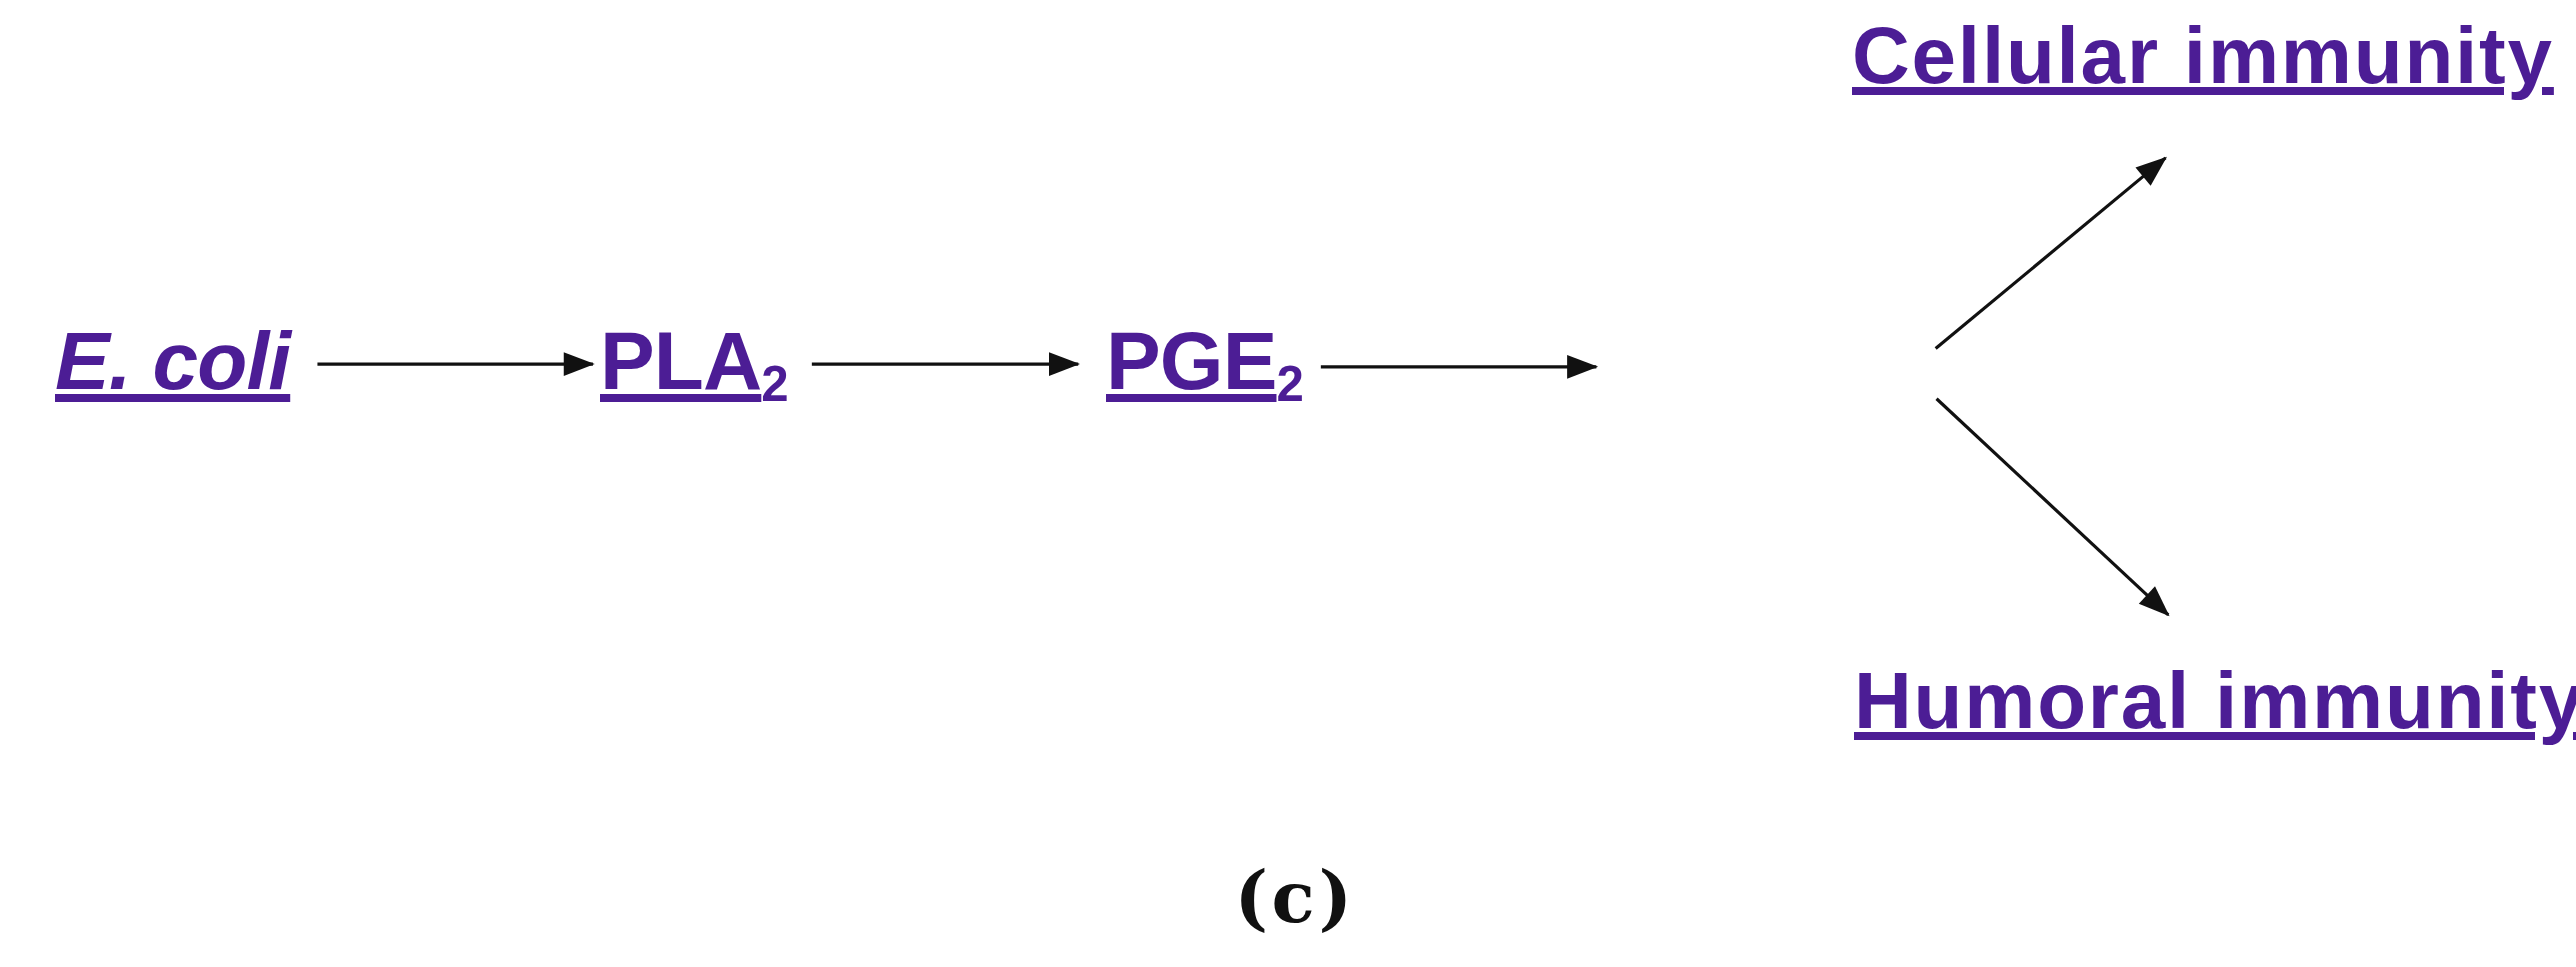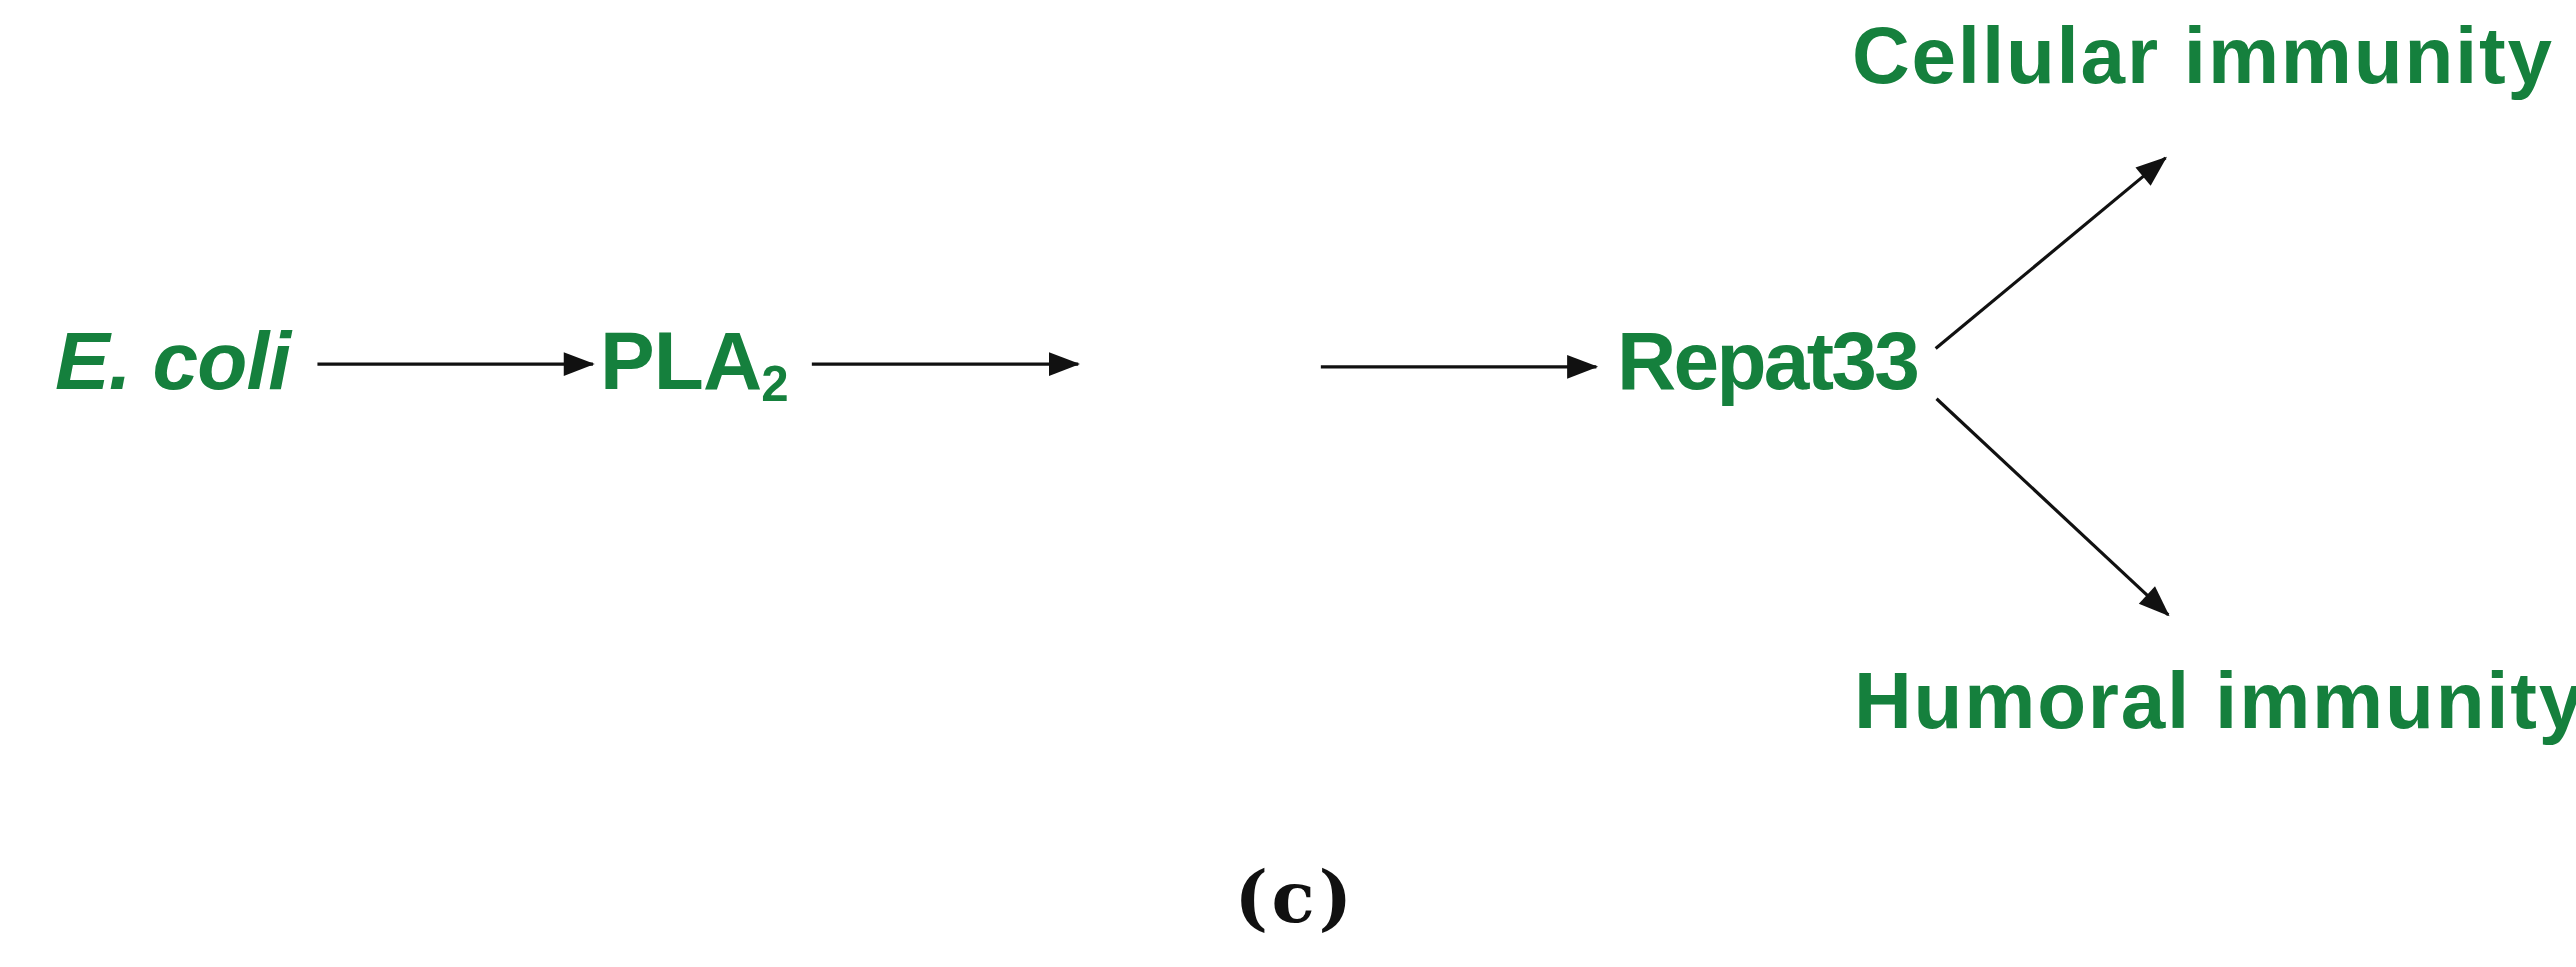"Cellular immunity" .node { color: #15803d -> #4c1d95; text-decoration: none -> underline }
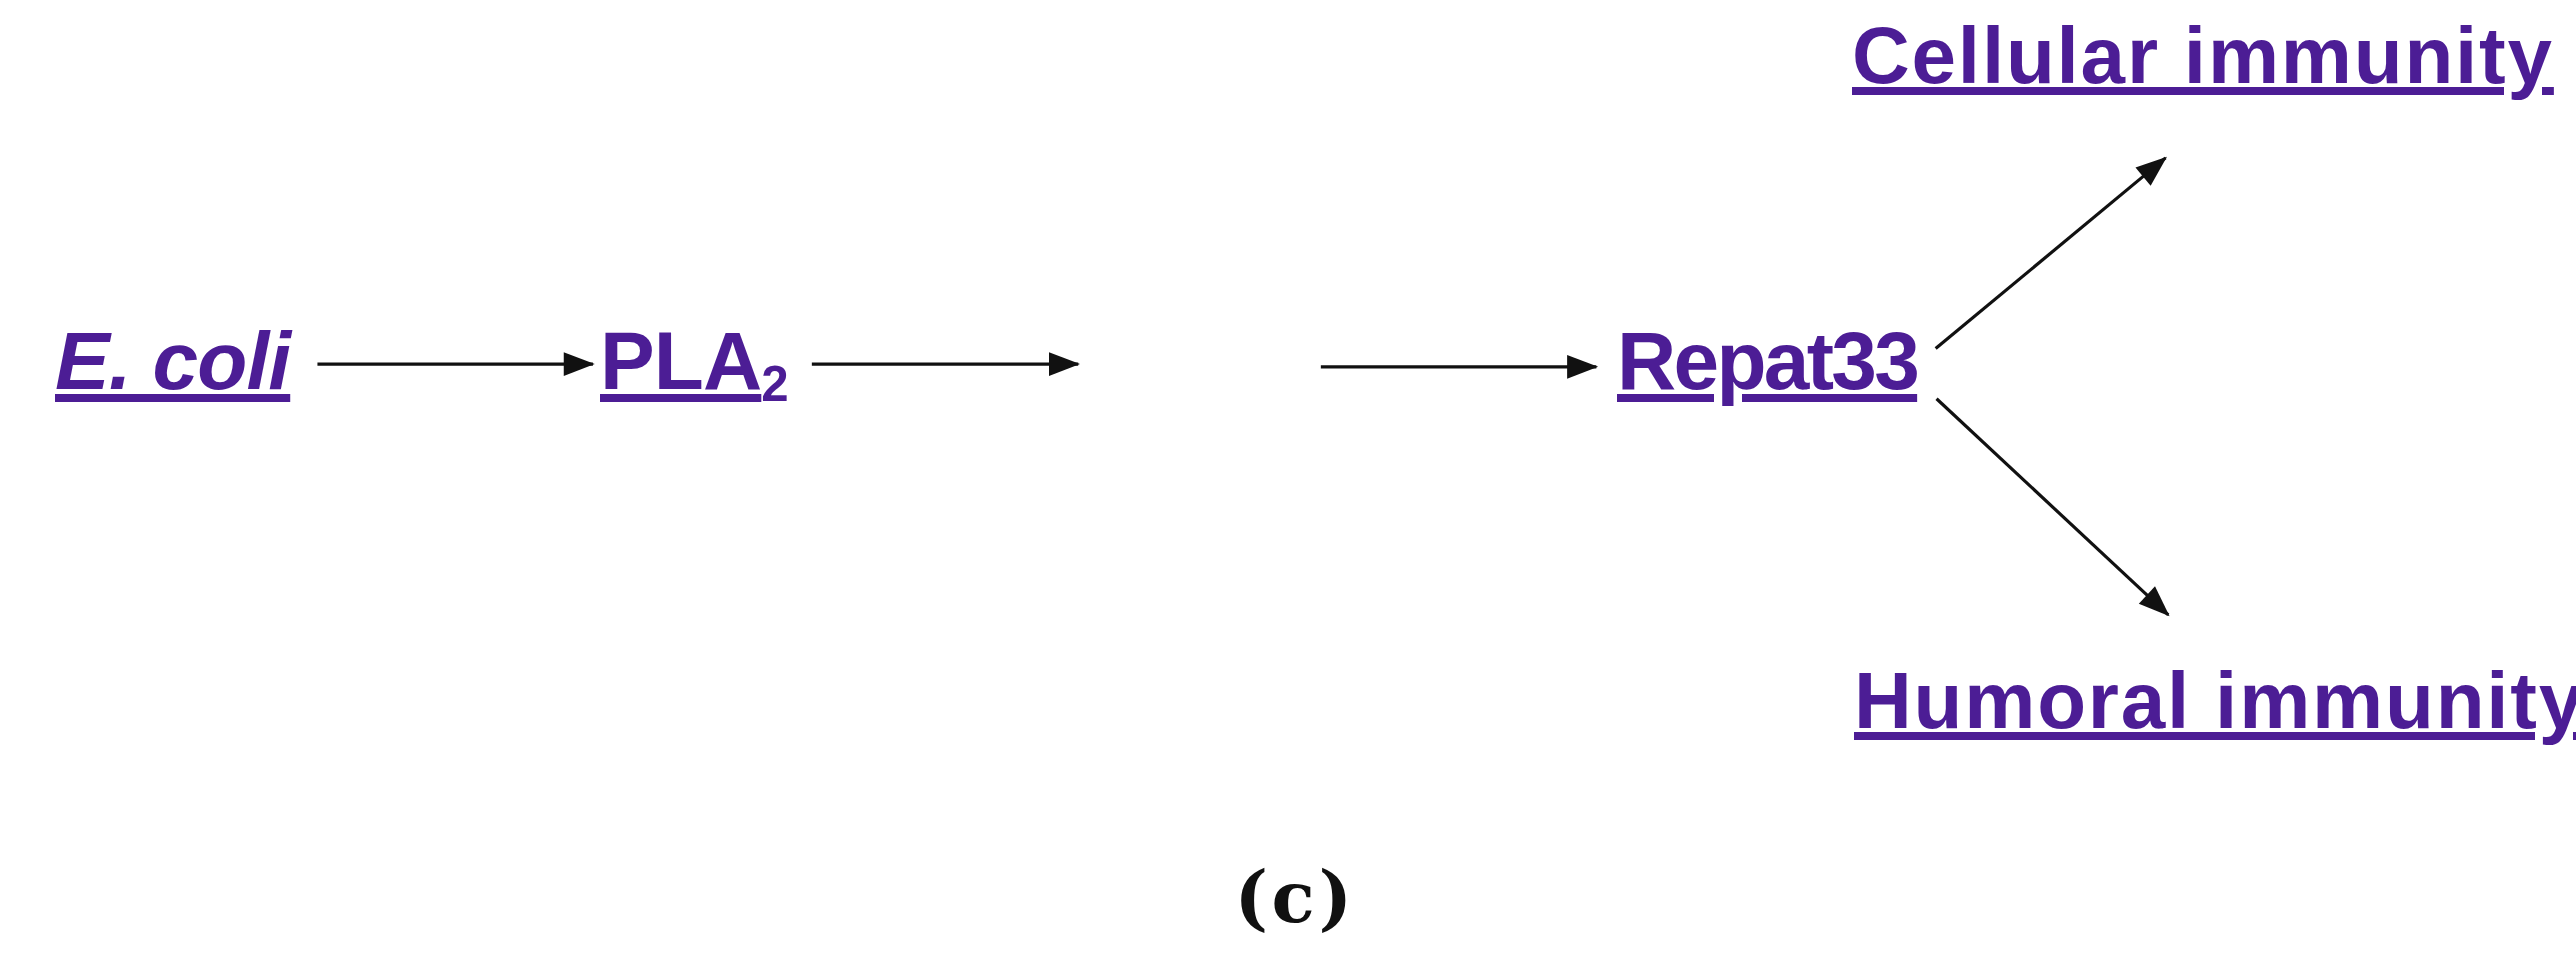"PGE2" div.node { html: none -> <div> <span>PGE</span><span>2</span> </div> }
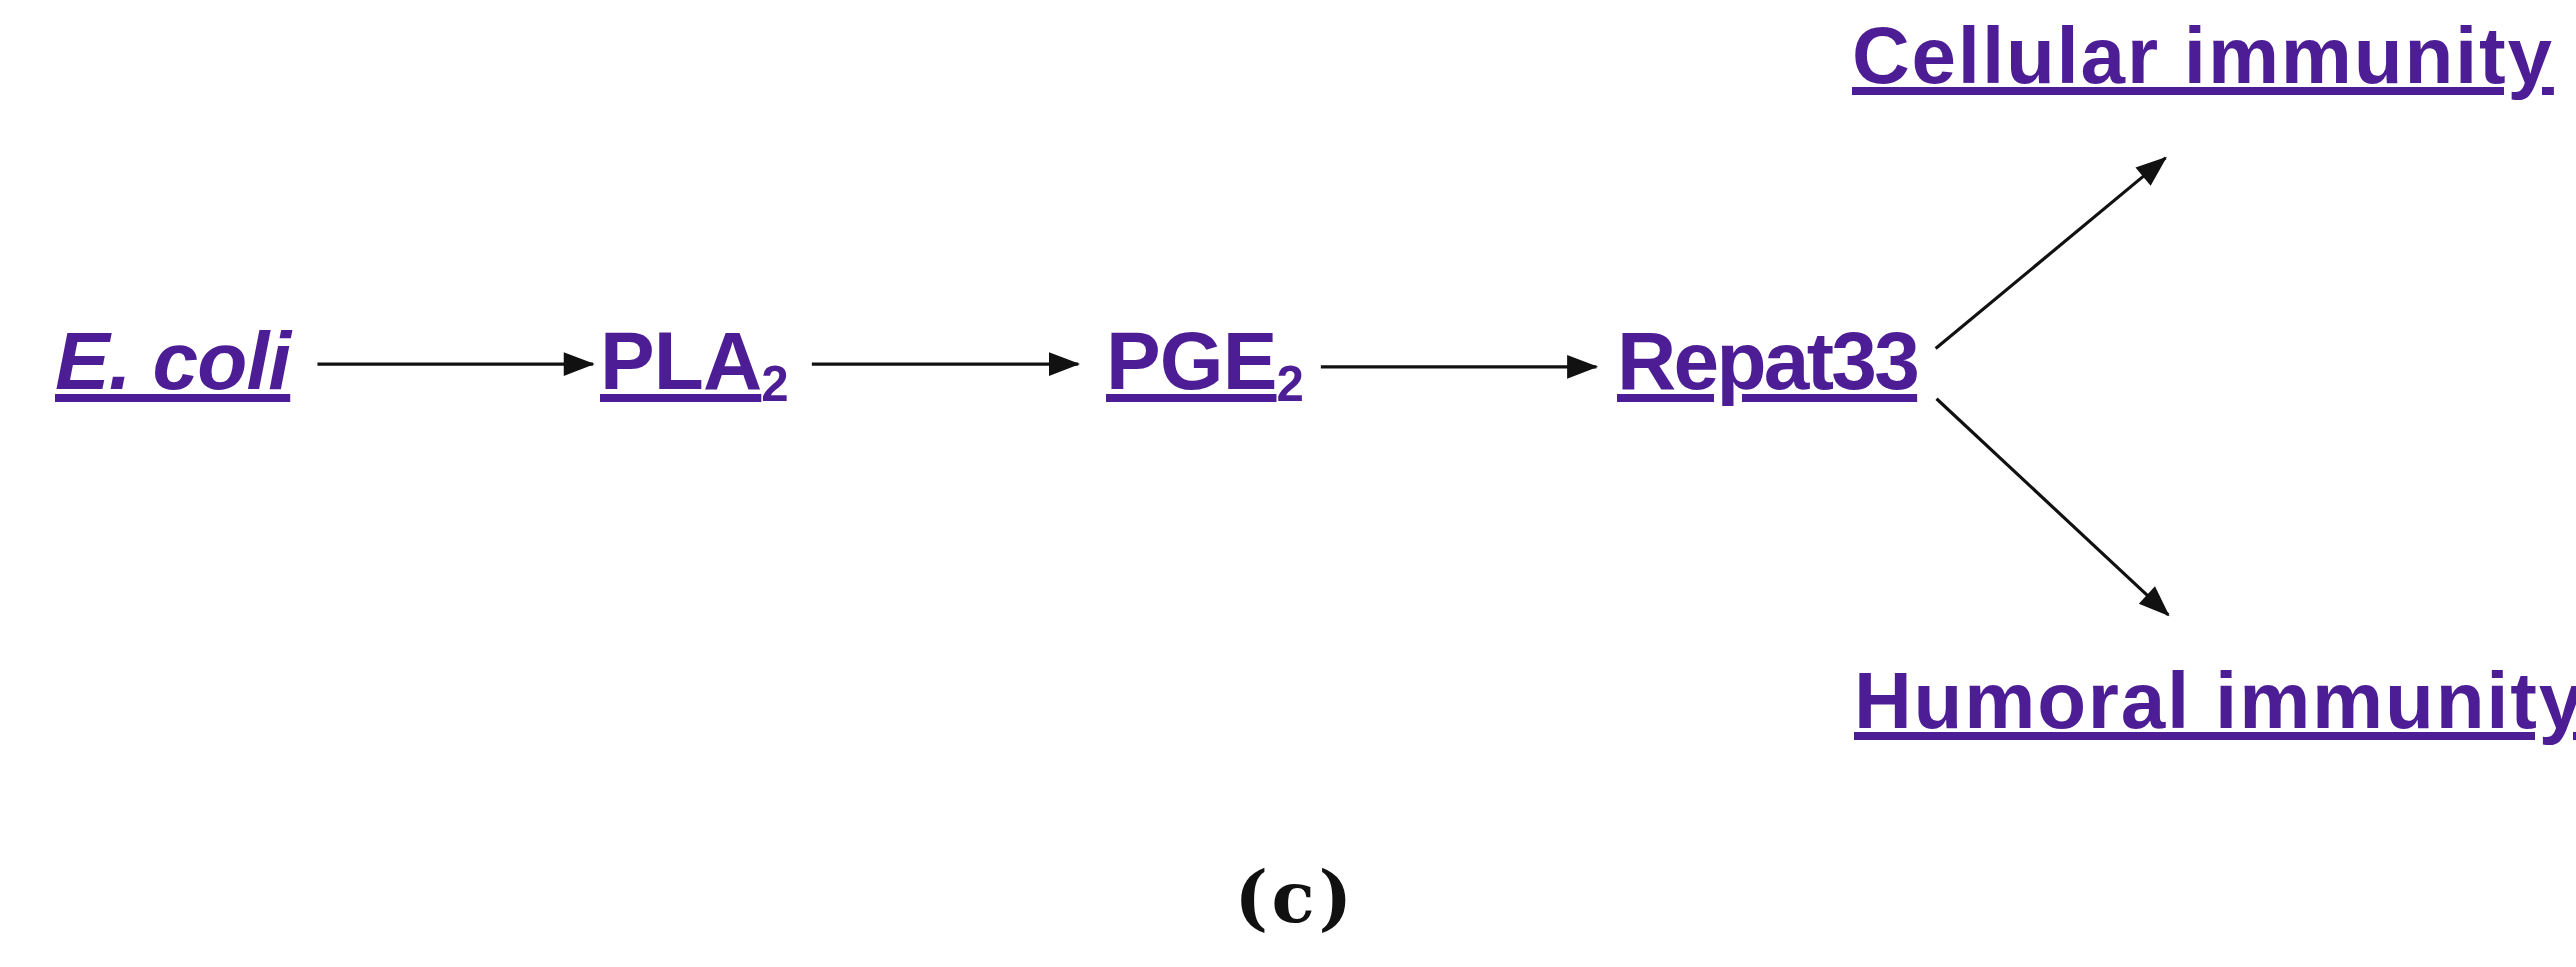"Repat33" div.node { html: <div> <span>Repat33</span> </div> -> none }
